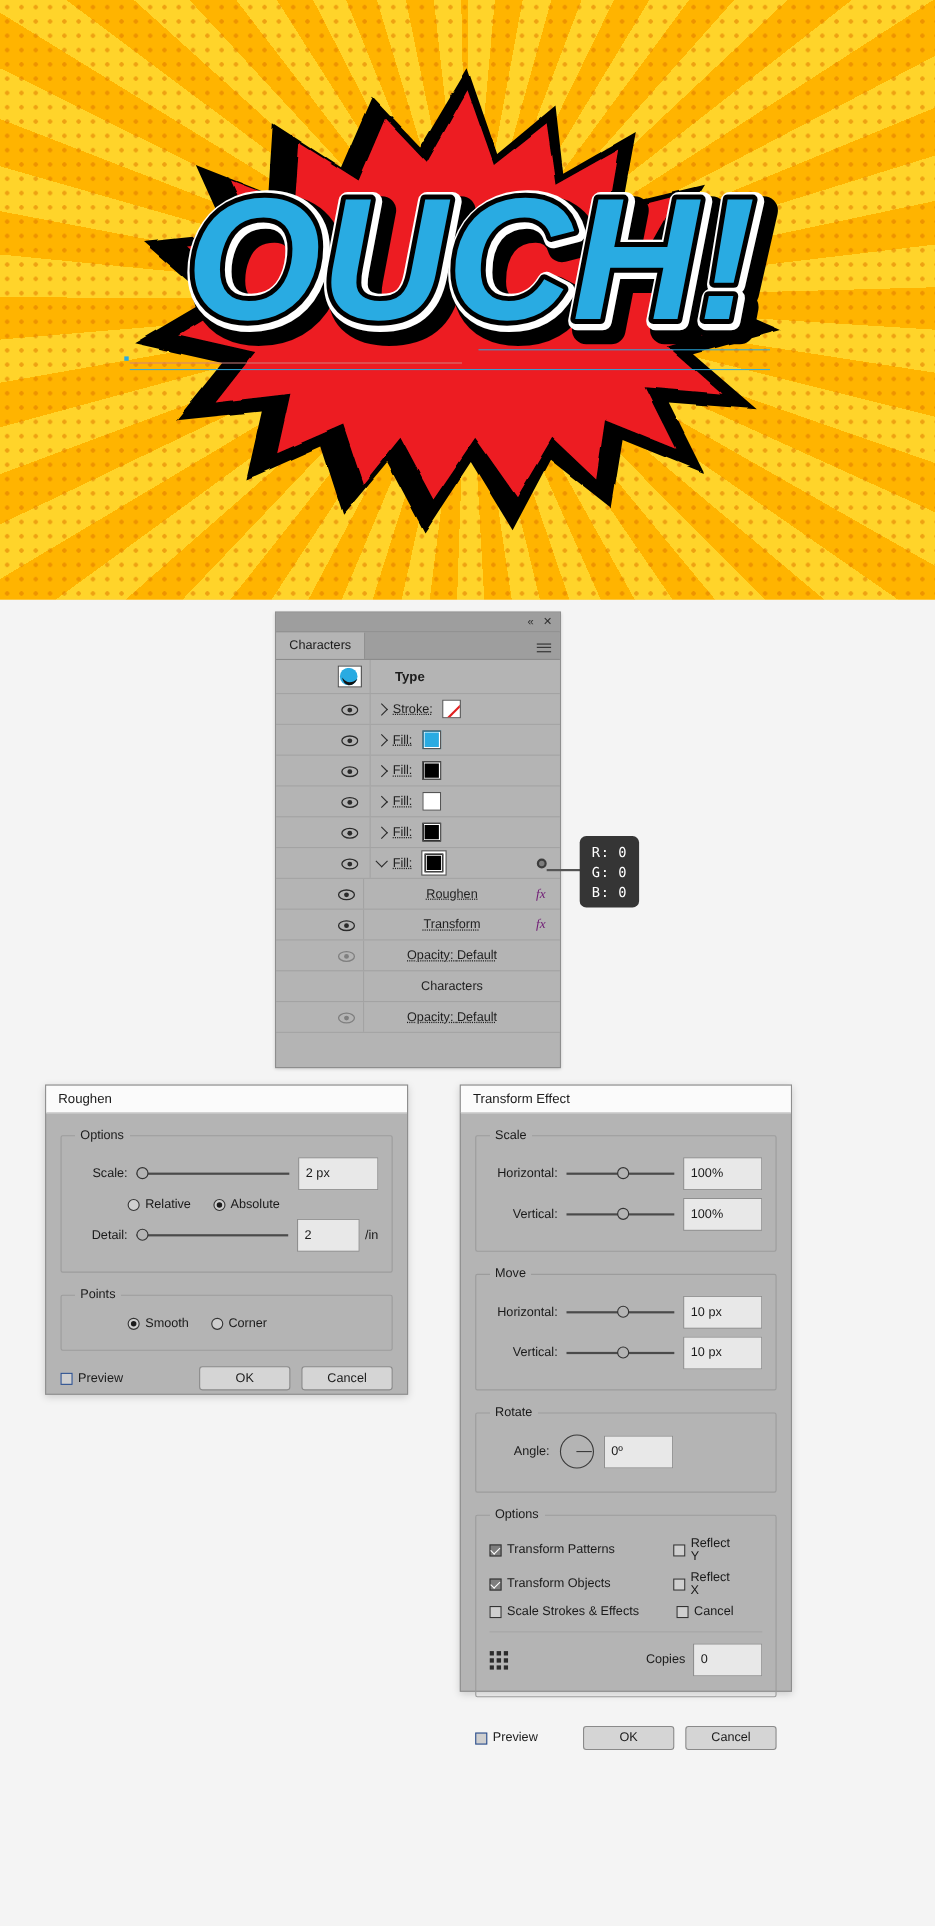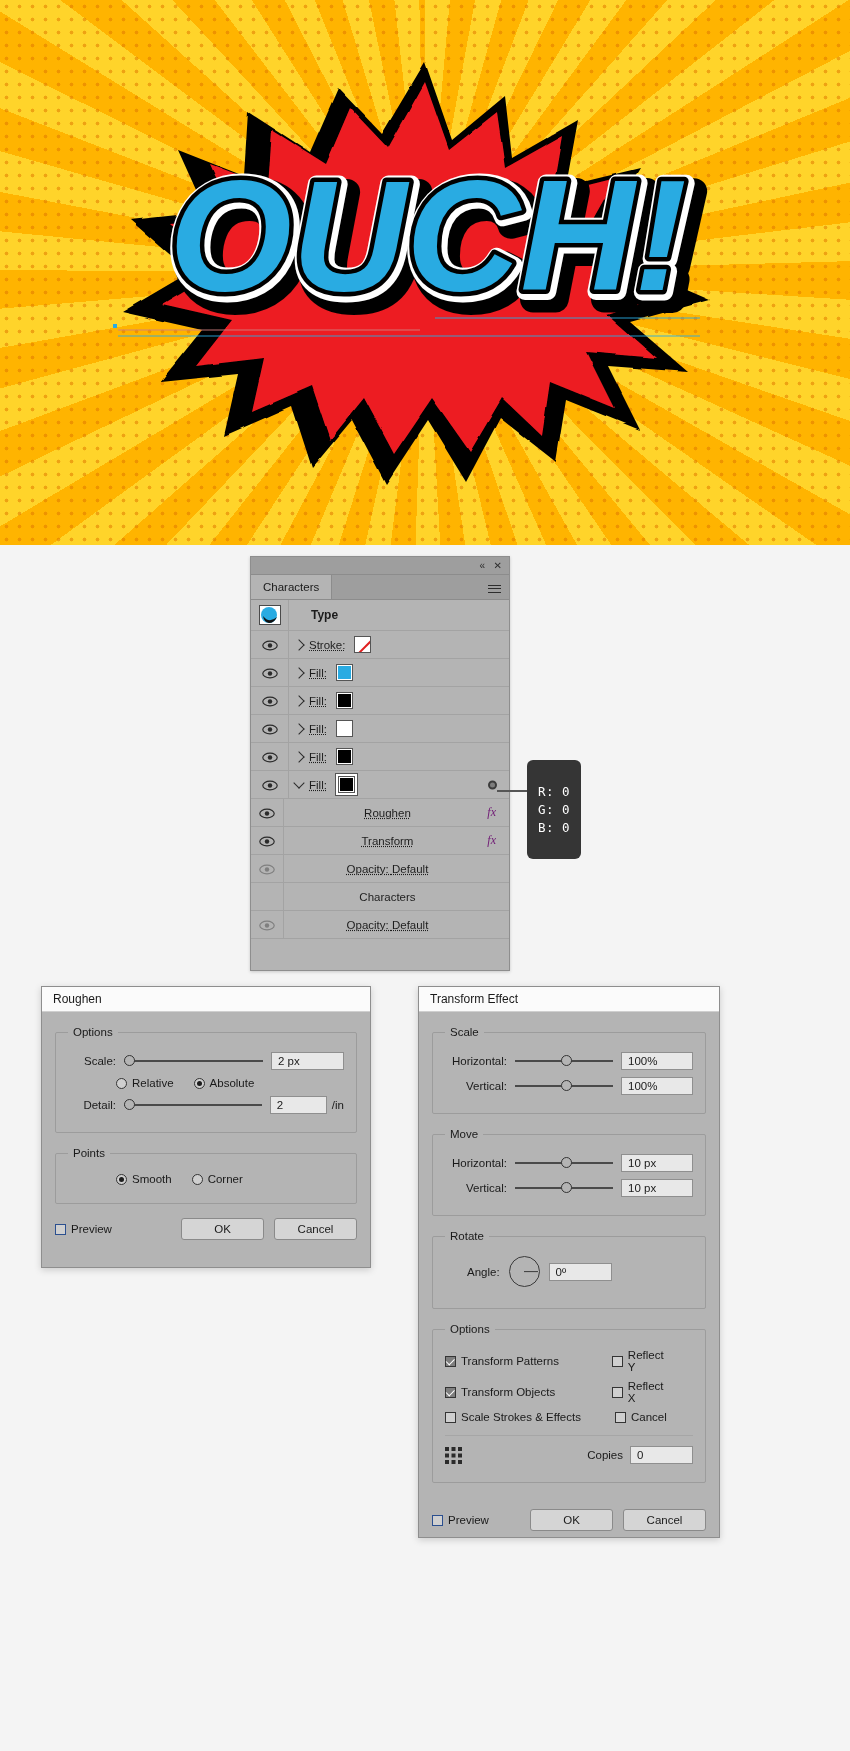"Type" .arow { padding-left: none -> 48px }
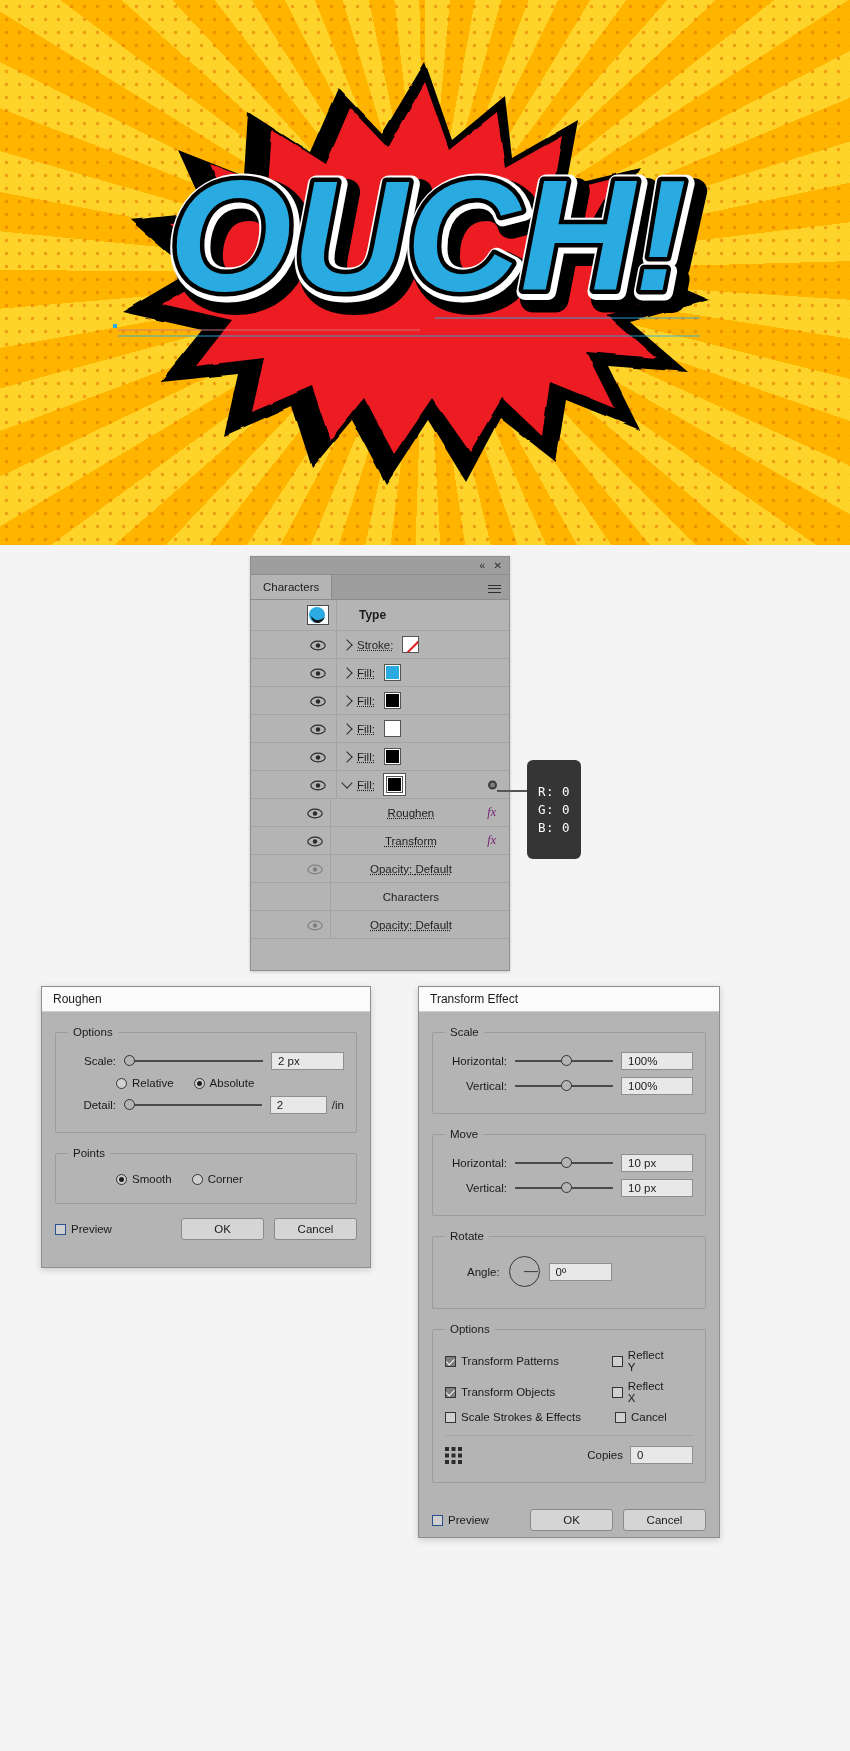"R: 0" #rgbtip { padding: 23px 11px -> 6px 11px }
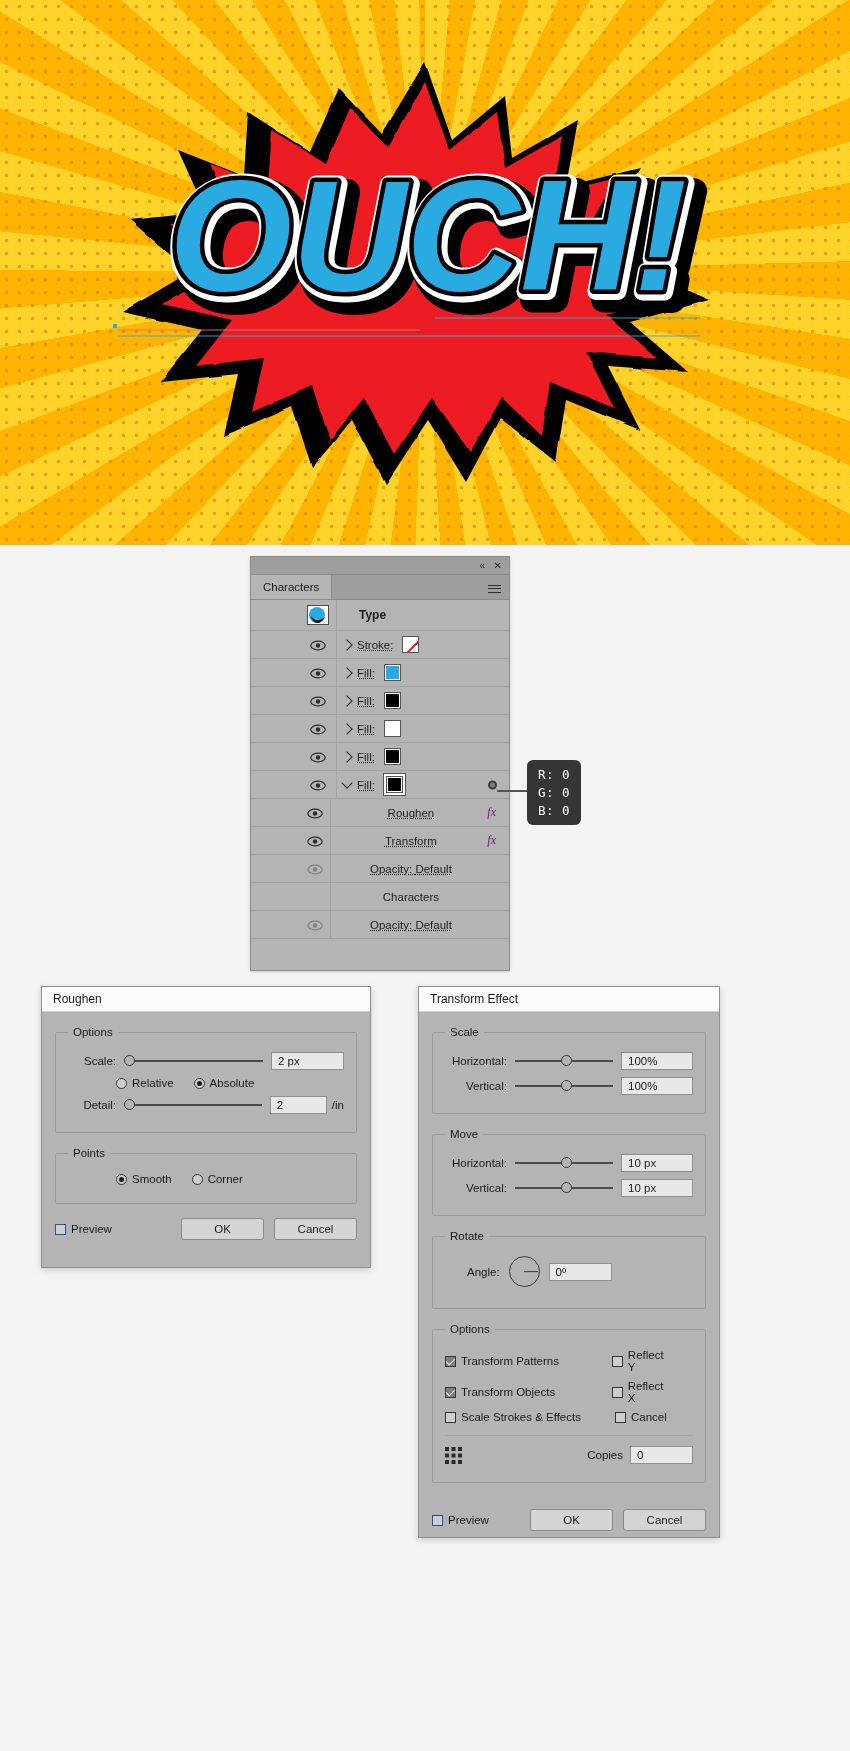"2 px" .numbox { height: 18px -> 30px }
